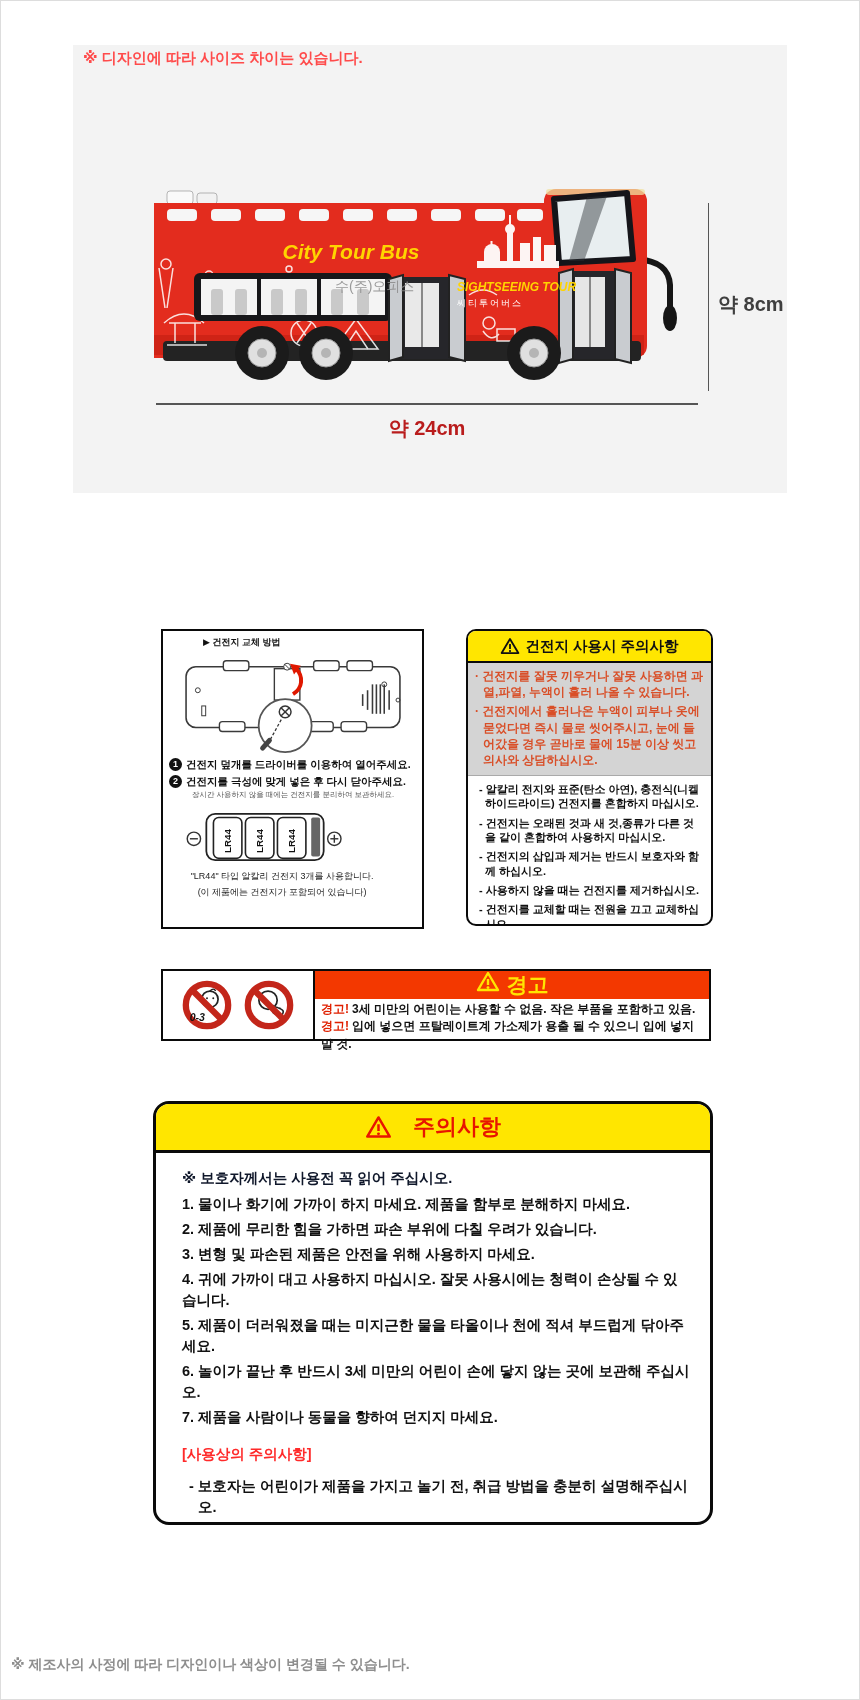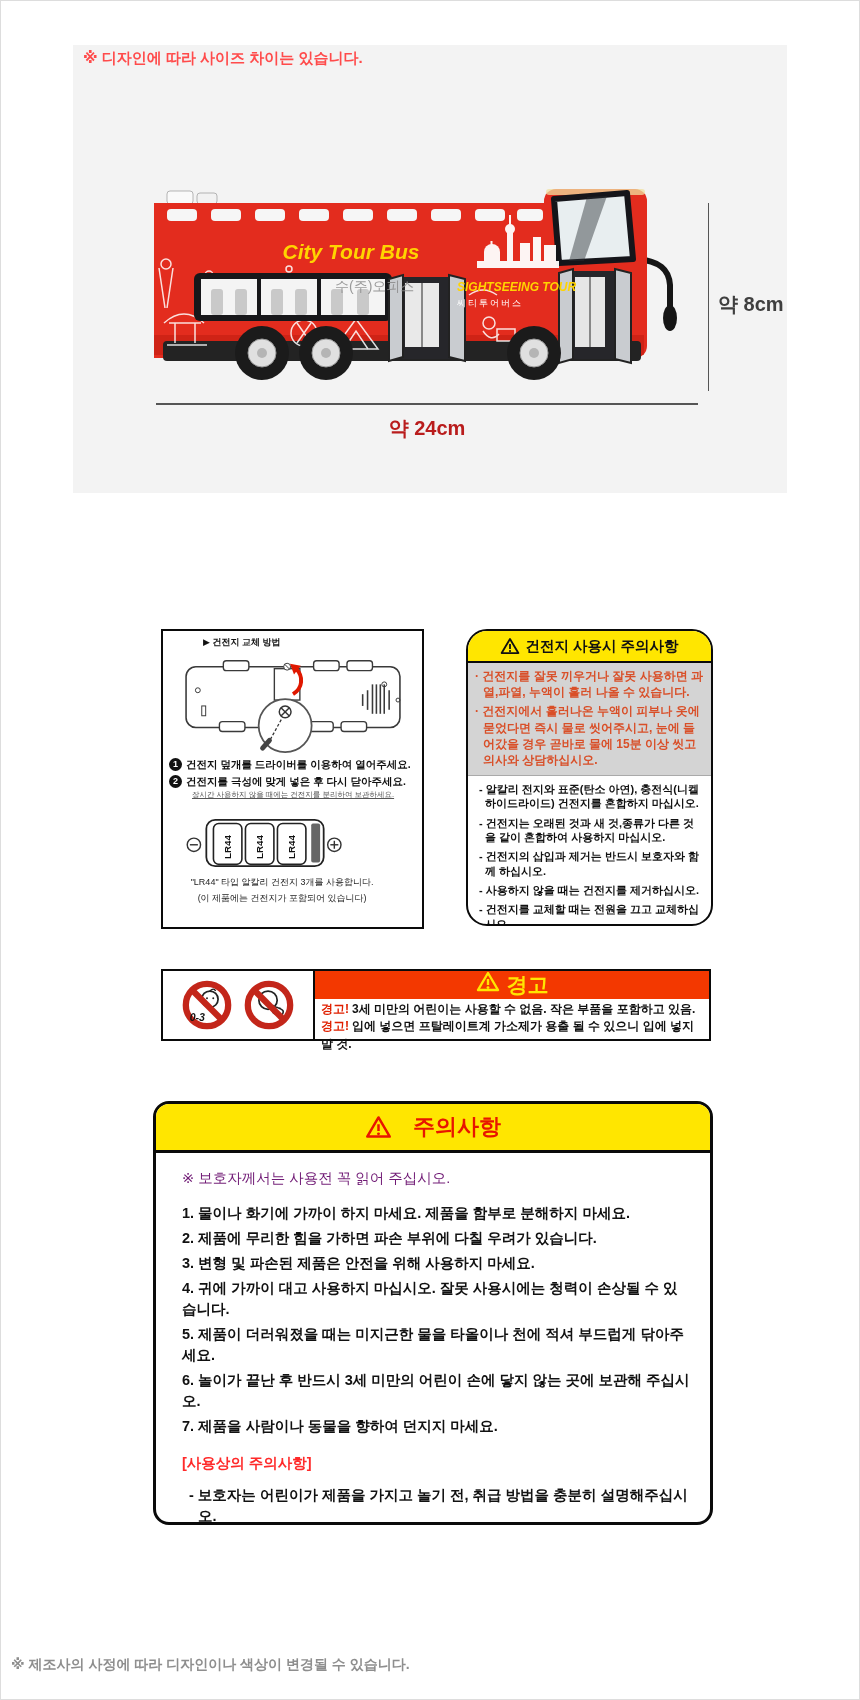"건전지 사용시 주의사항" .bcaution-box { border-radius: 21px -> 10px }
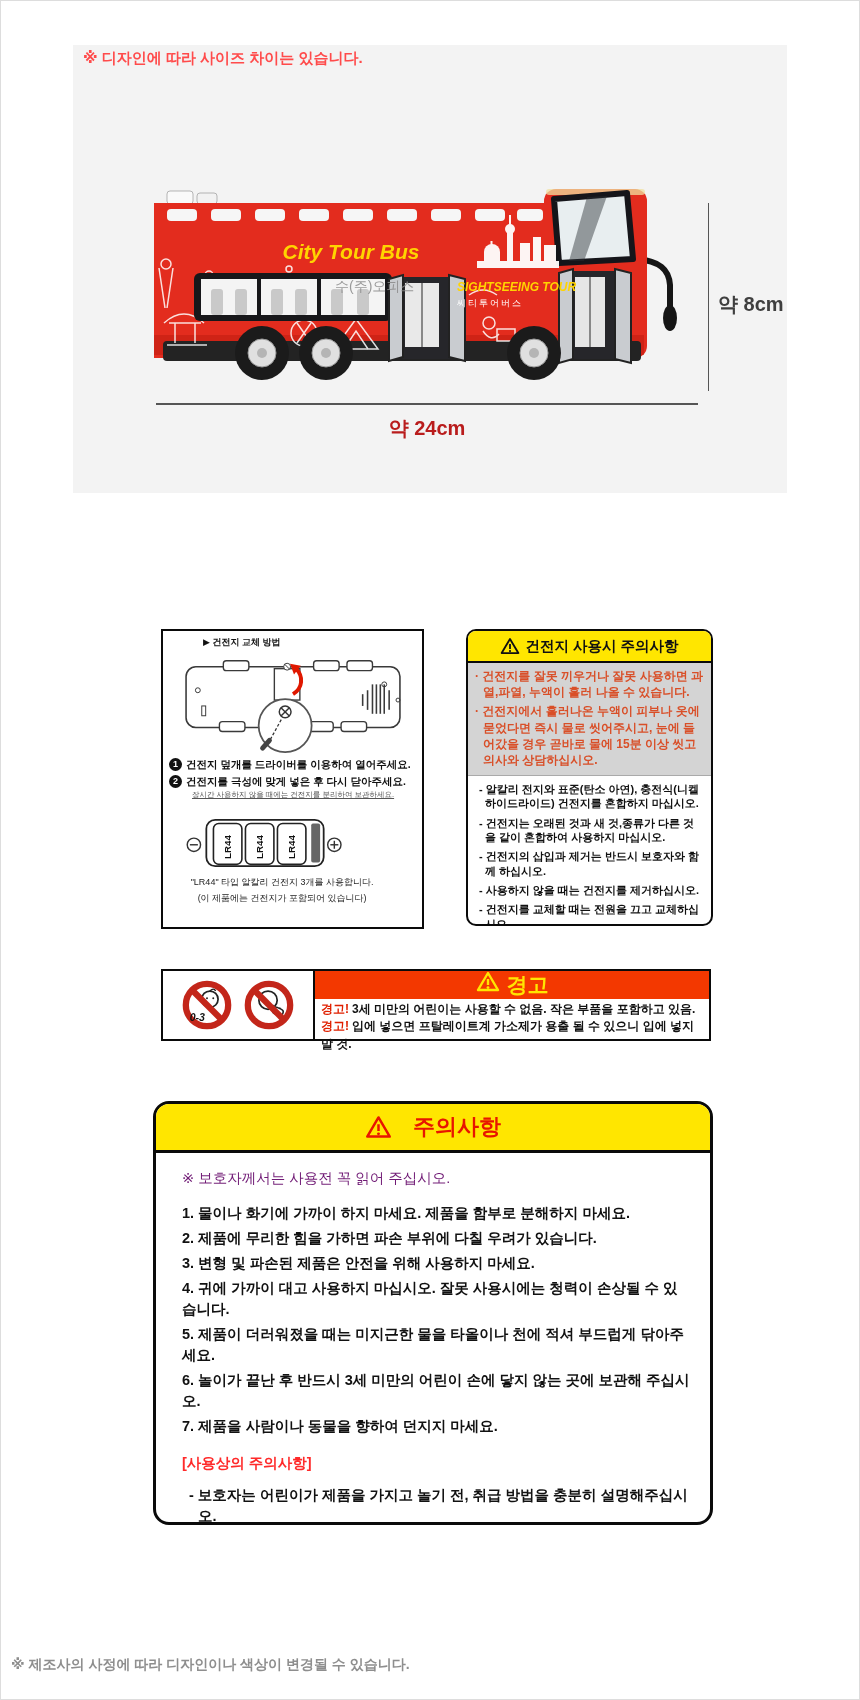"장시간 사용하지 않을 때에는 건전지를" .step-note { margin: 1px 6px 14px 29px -> 1px 6px 8px 29px; text-decoration: underline -> none }
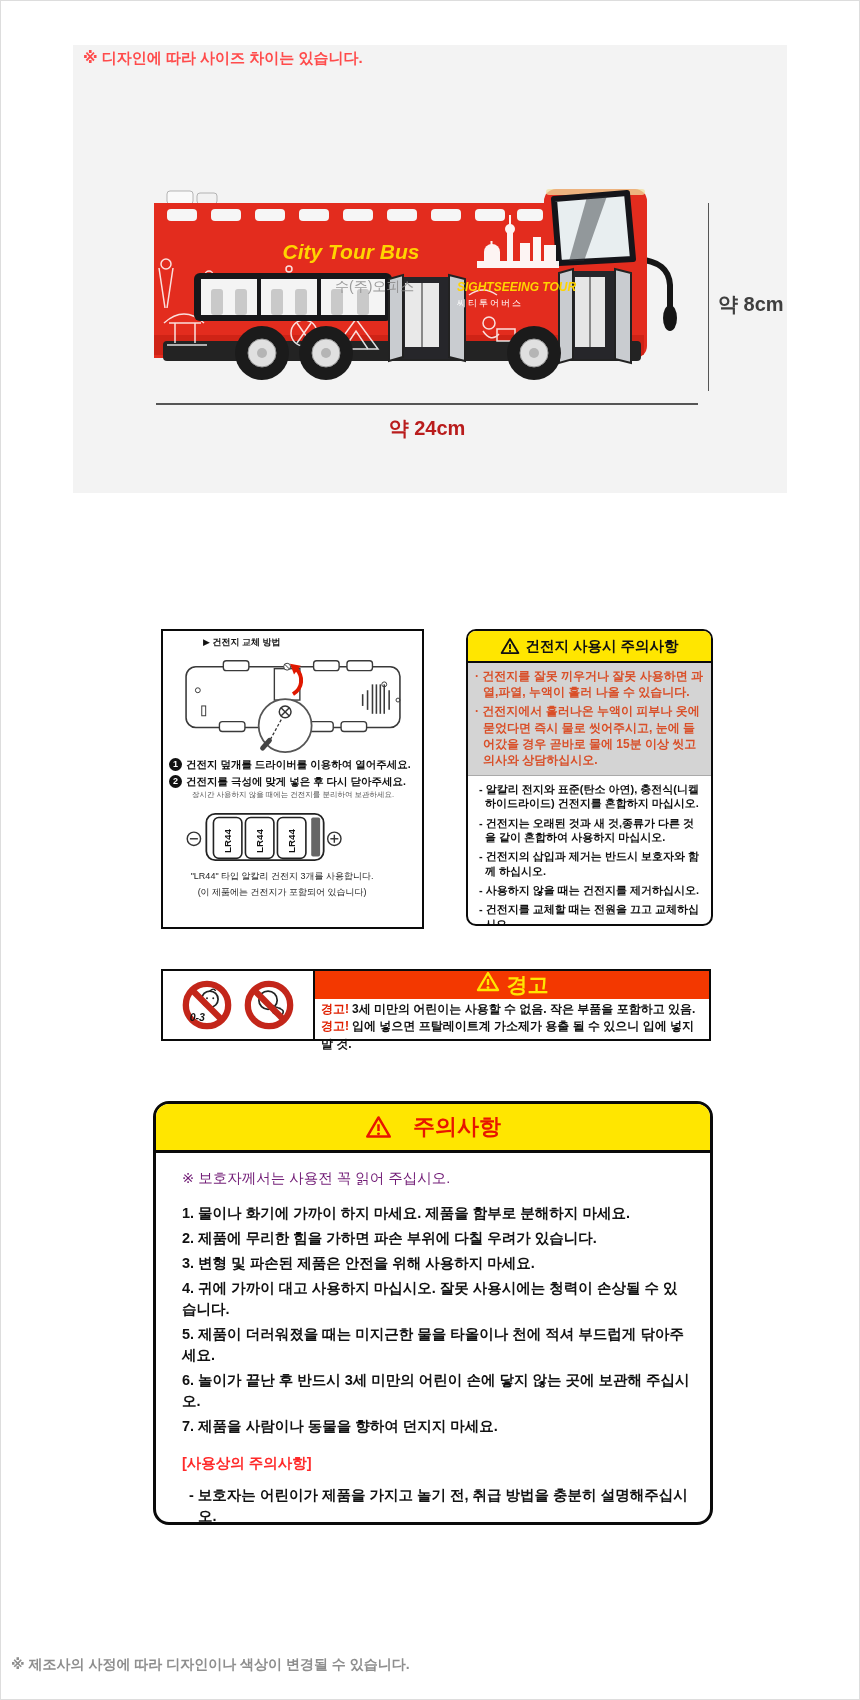"※ 보호자께서는 사용전 꼭 읽어" .caution-intro { color: #701a75 -> #0f172a; font-weight: 400 -> 700; margin-bottom: 15px -> 6px }
